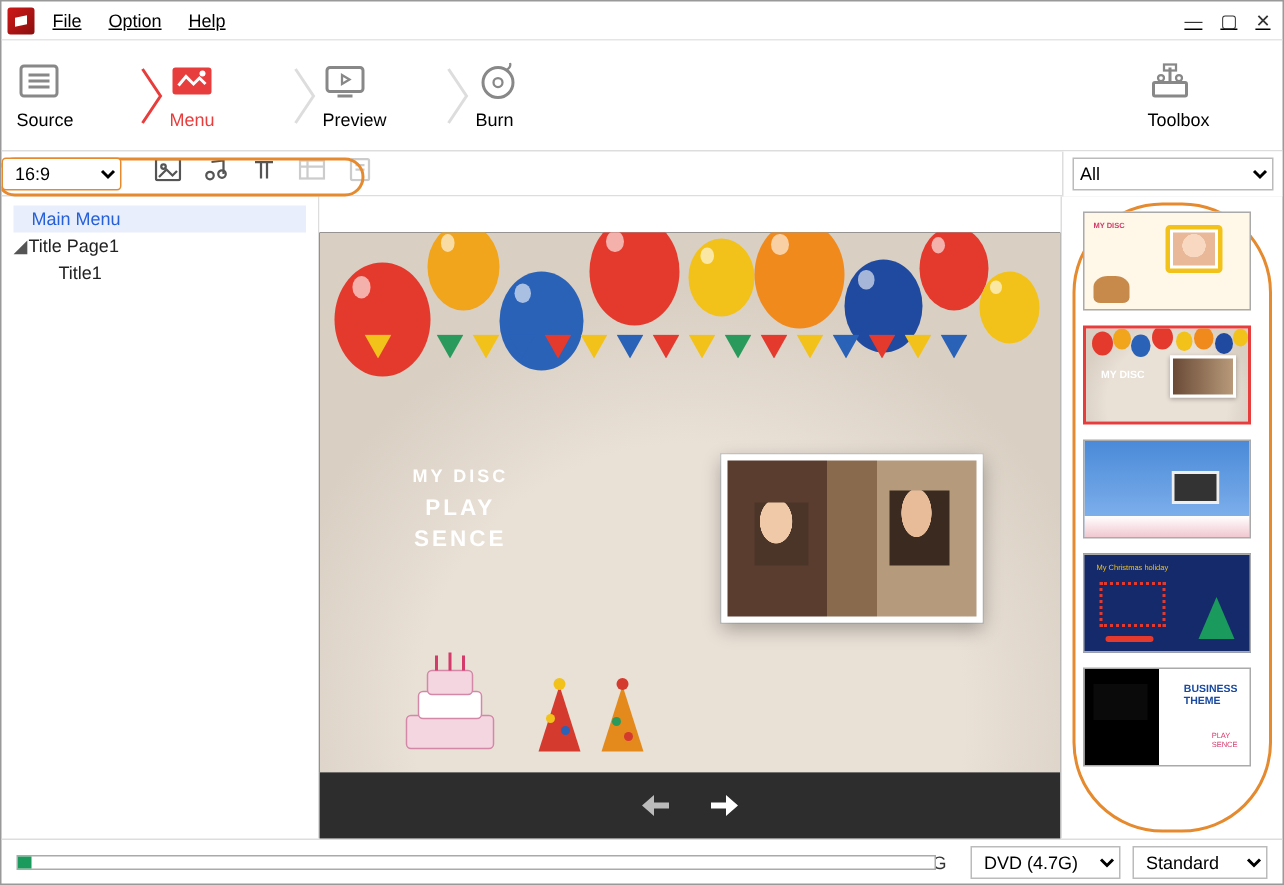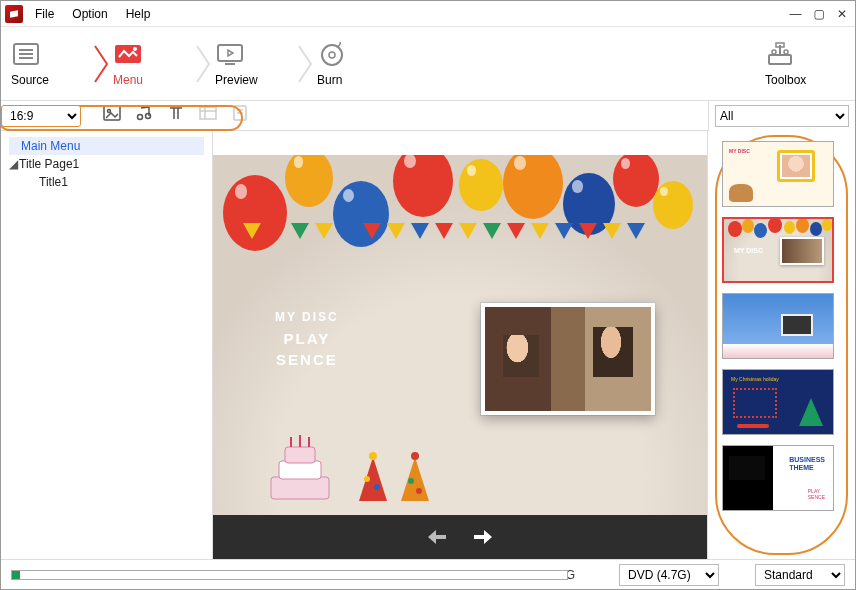"File" .titlebar { text-decoration: none -> underline }
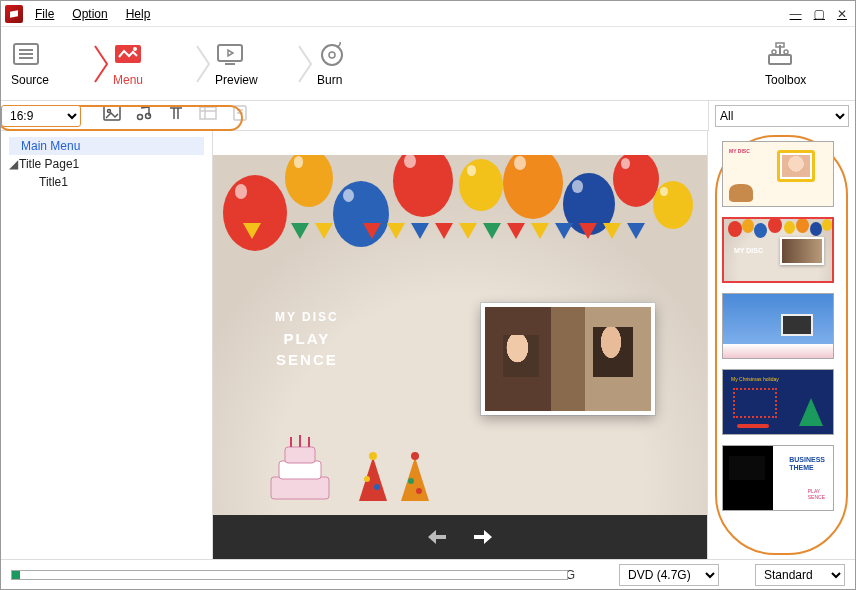"DVD (4.7G)" .stat-select { margin-left: 28px -> none }
